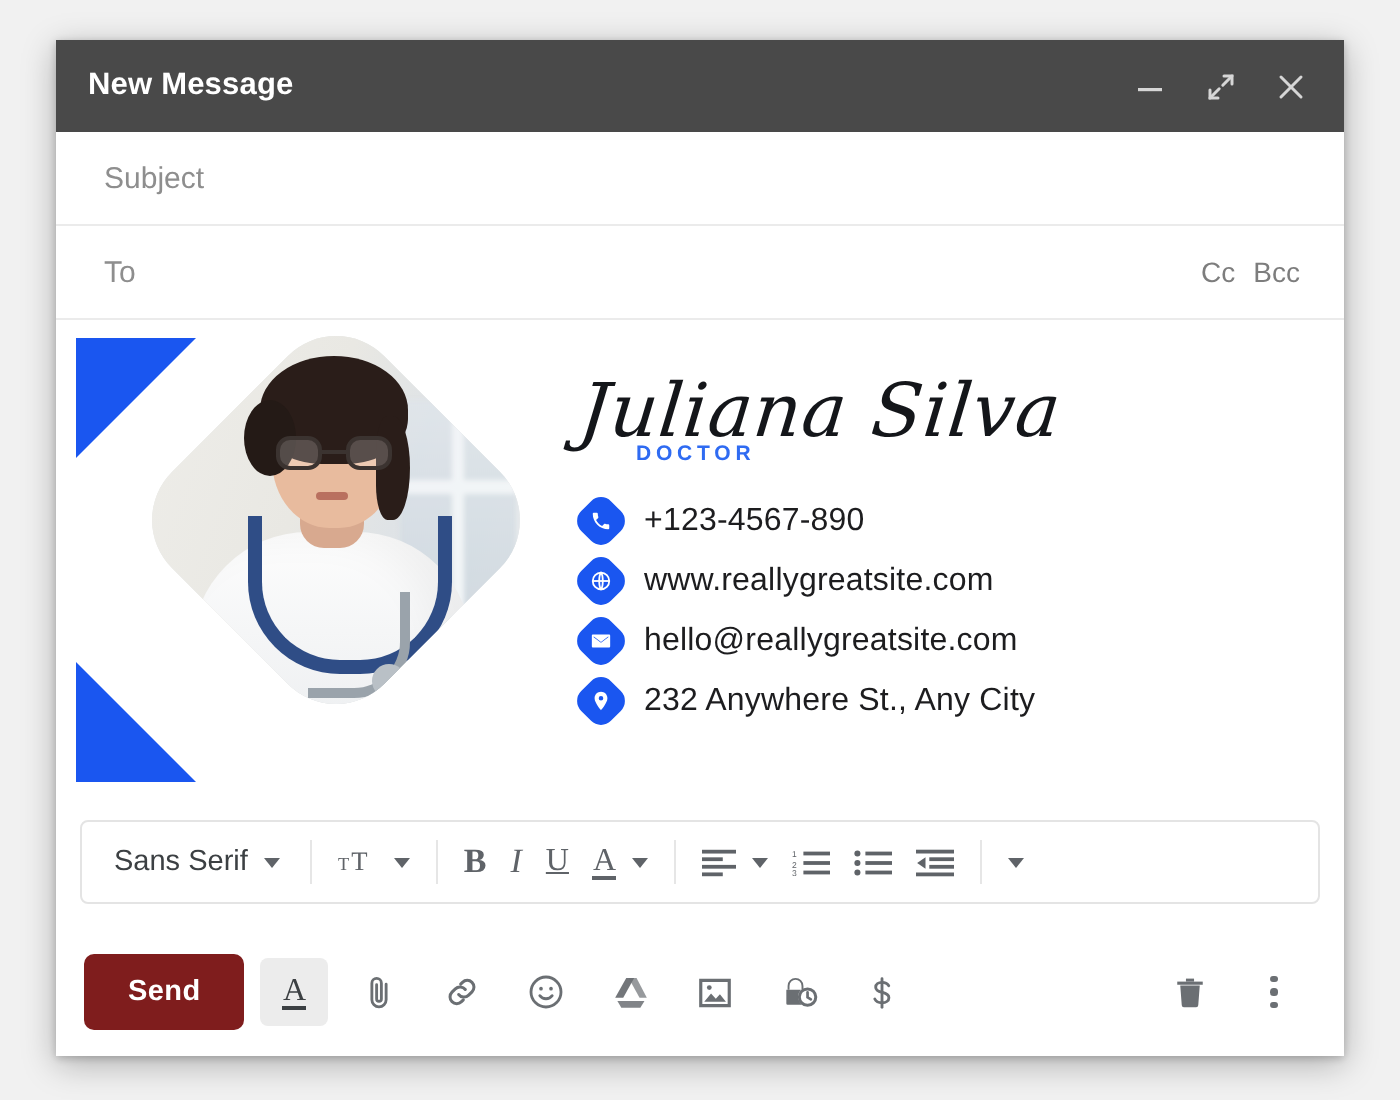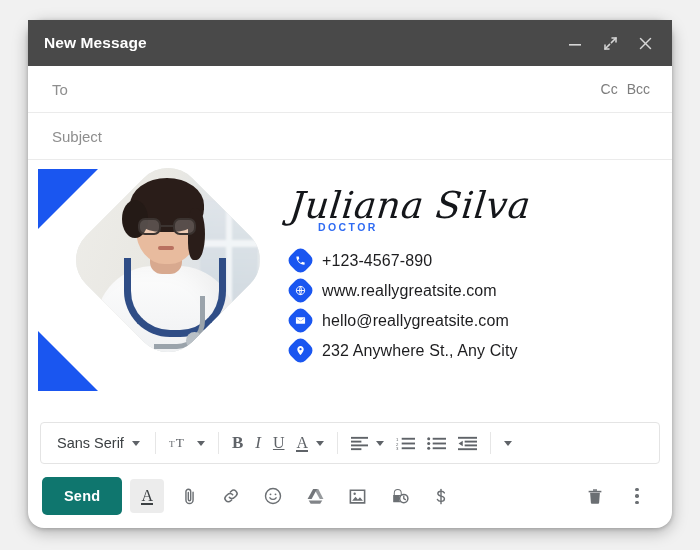"New Message" .compose-window { border-radius: 16px -> none }
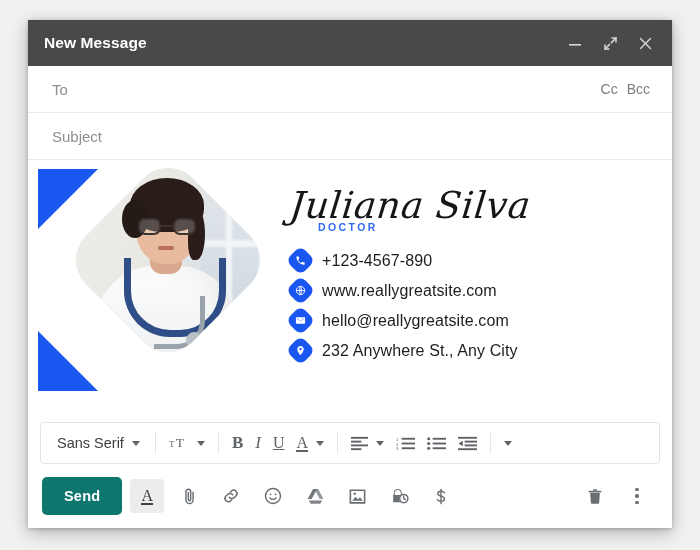"To" div.field-row { order: before "Subject" -> after "Subject" }
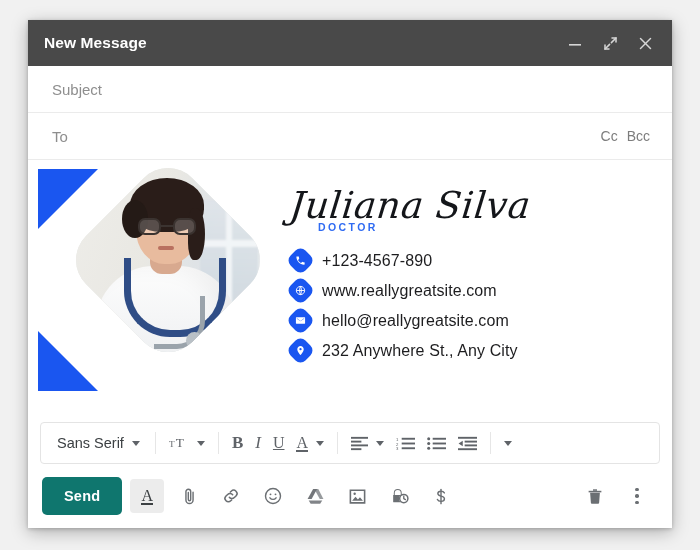"Sans Serif" .format-bar { margin: 0 12px -> 12px 12px }
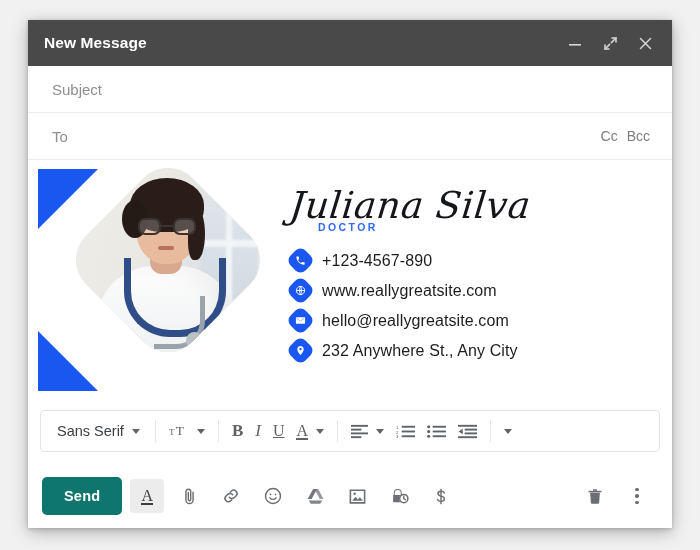"Send" .send-btn { background: #0f766e -> #7f1d1d }
